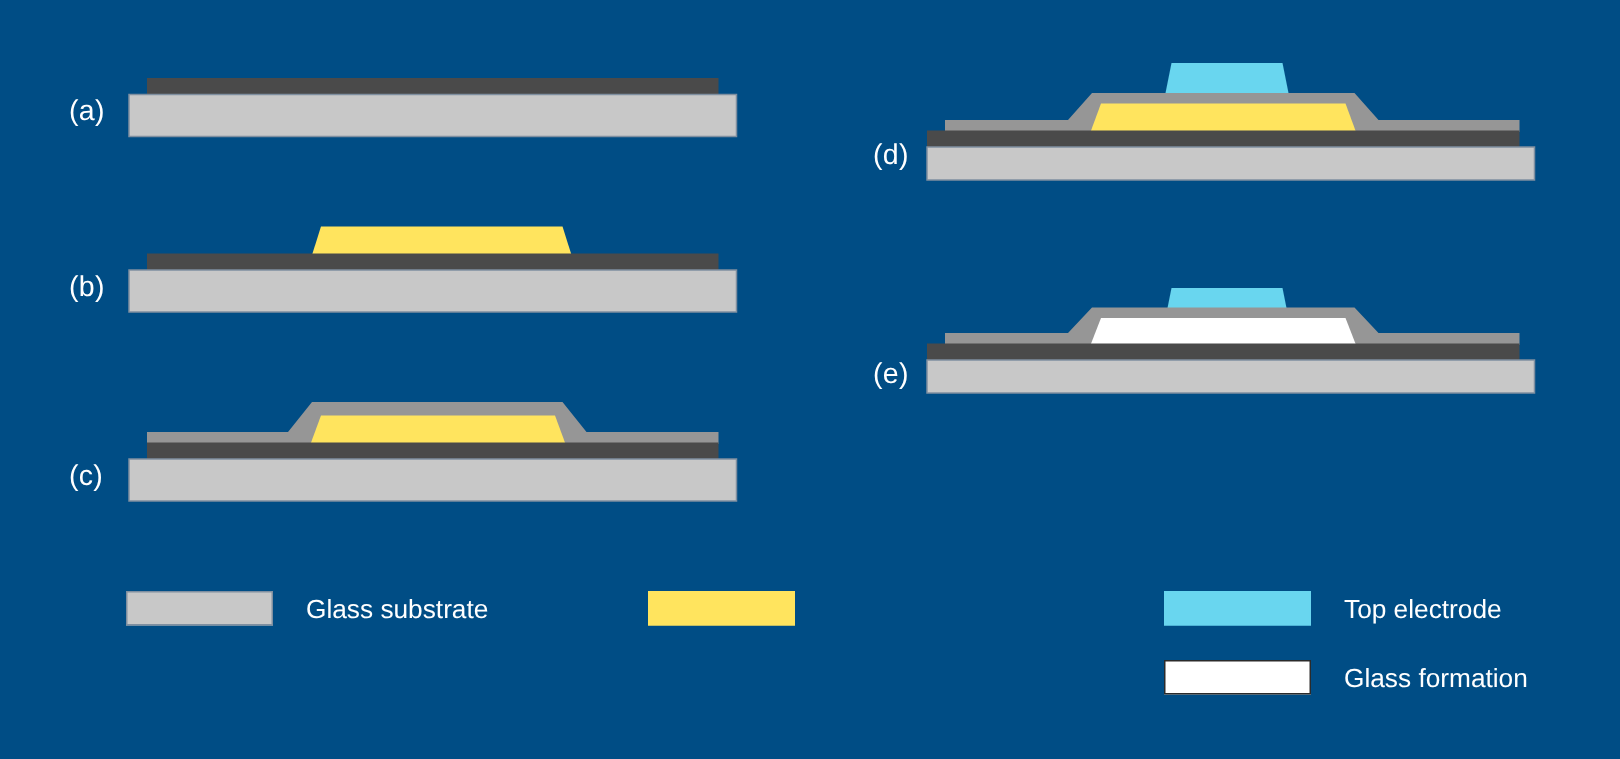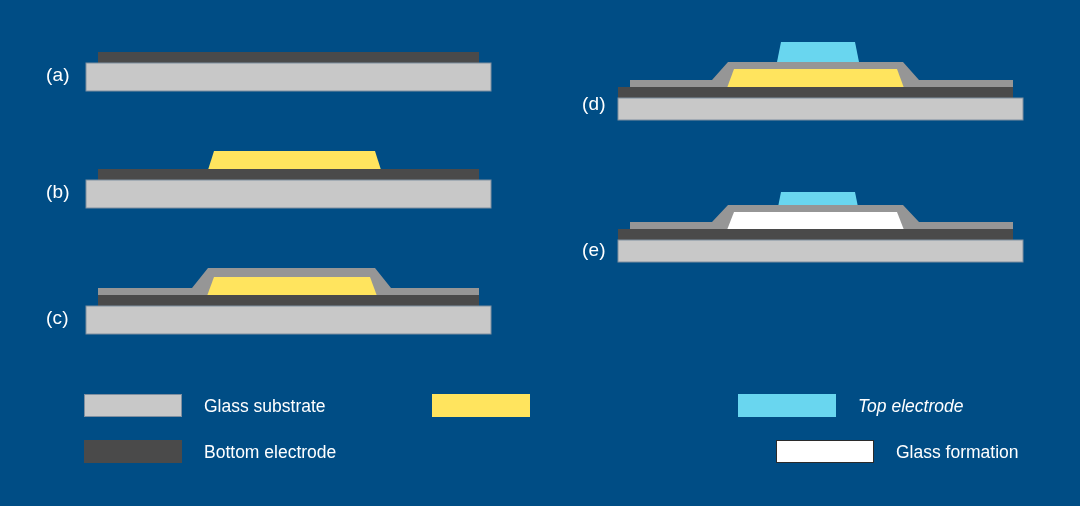"Top electrode" div.legend-row { font-style: italic -> none; left: 738px -> 776px }
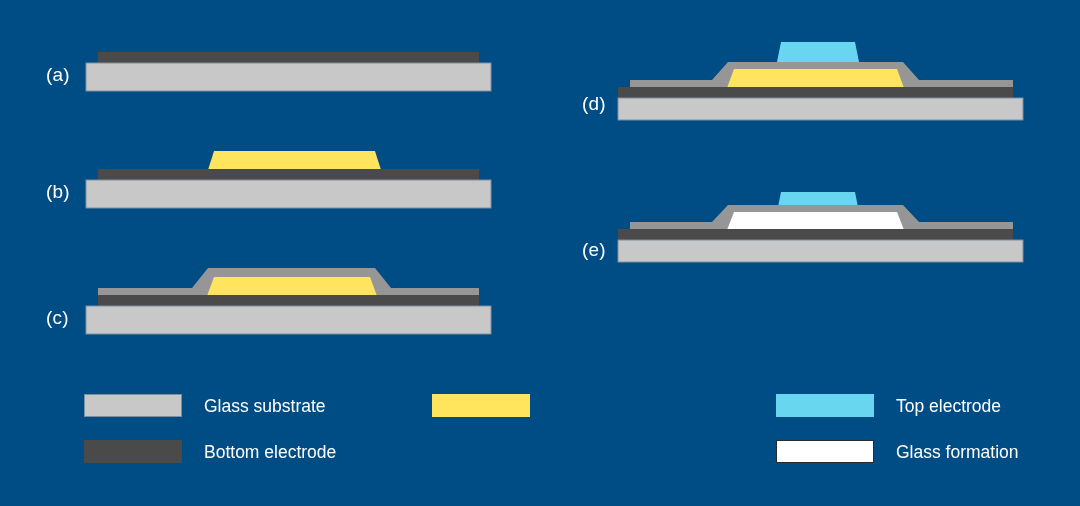"Bottom electrode" div.legend-row { html: <div> <div></div> <div>Bottom electrode</div> </div> -> none }
